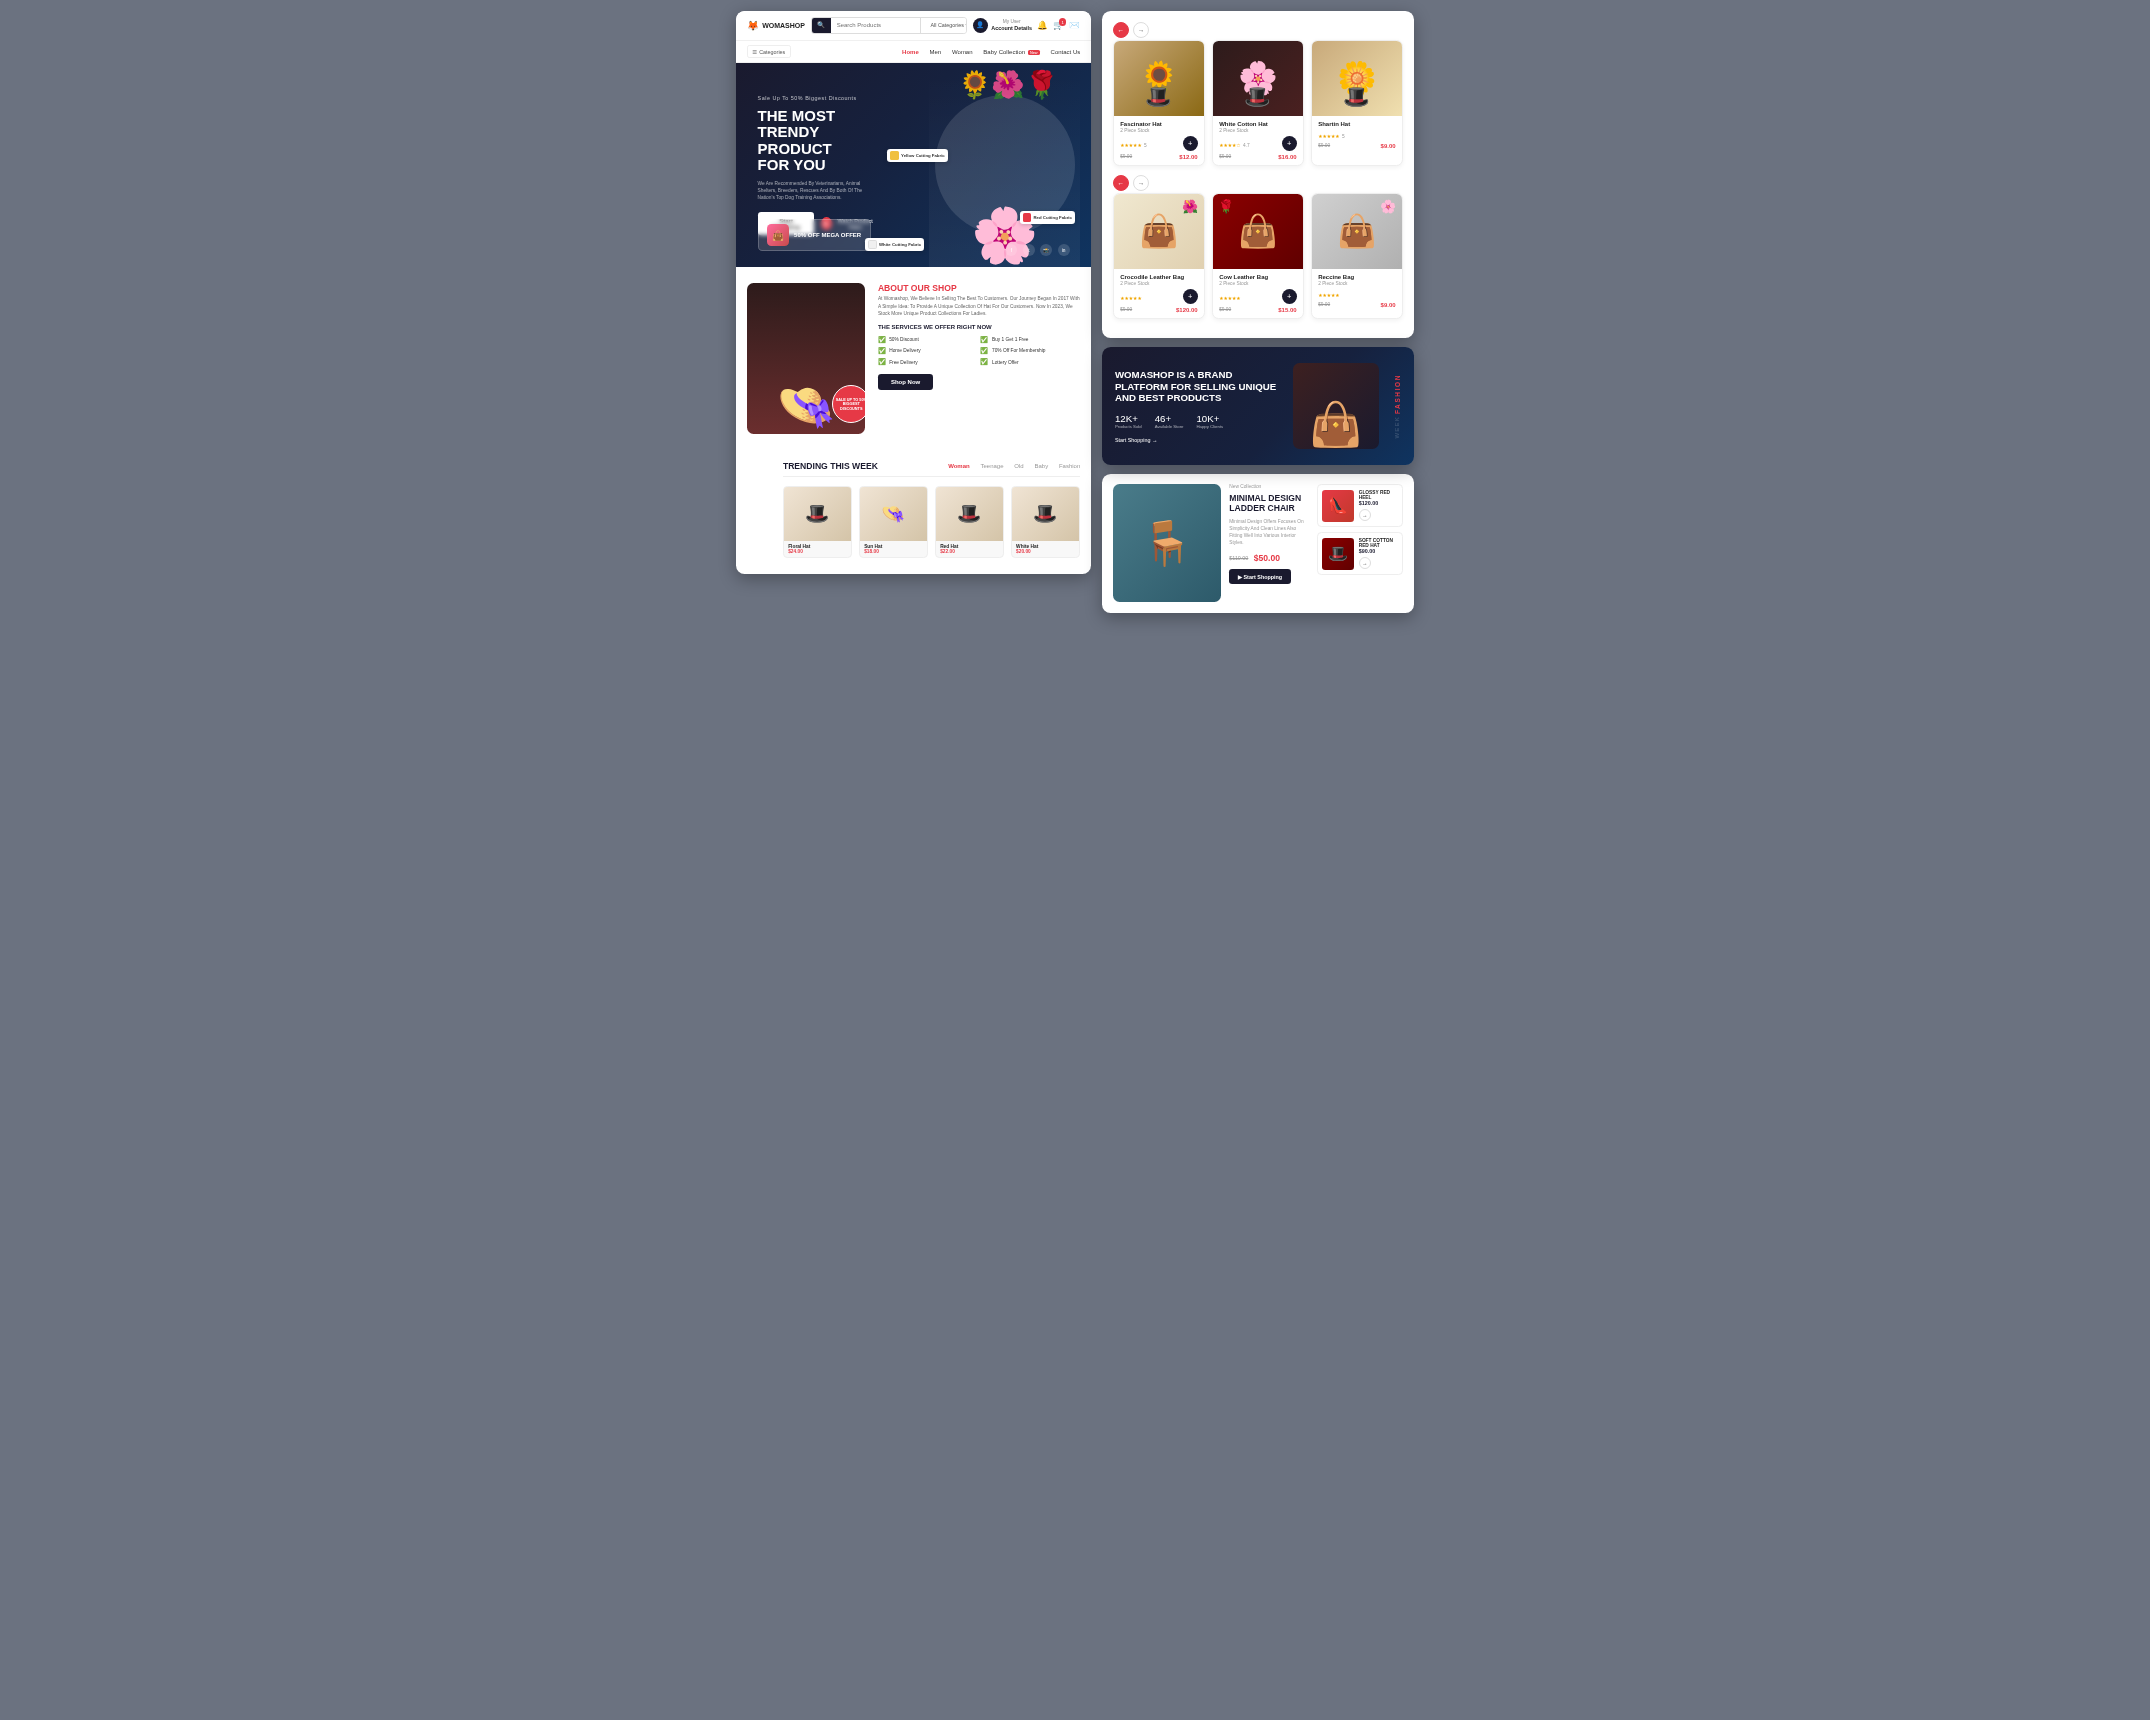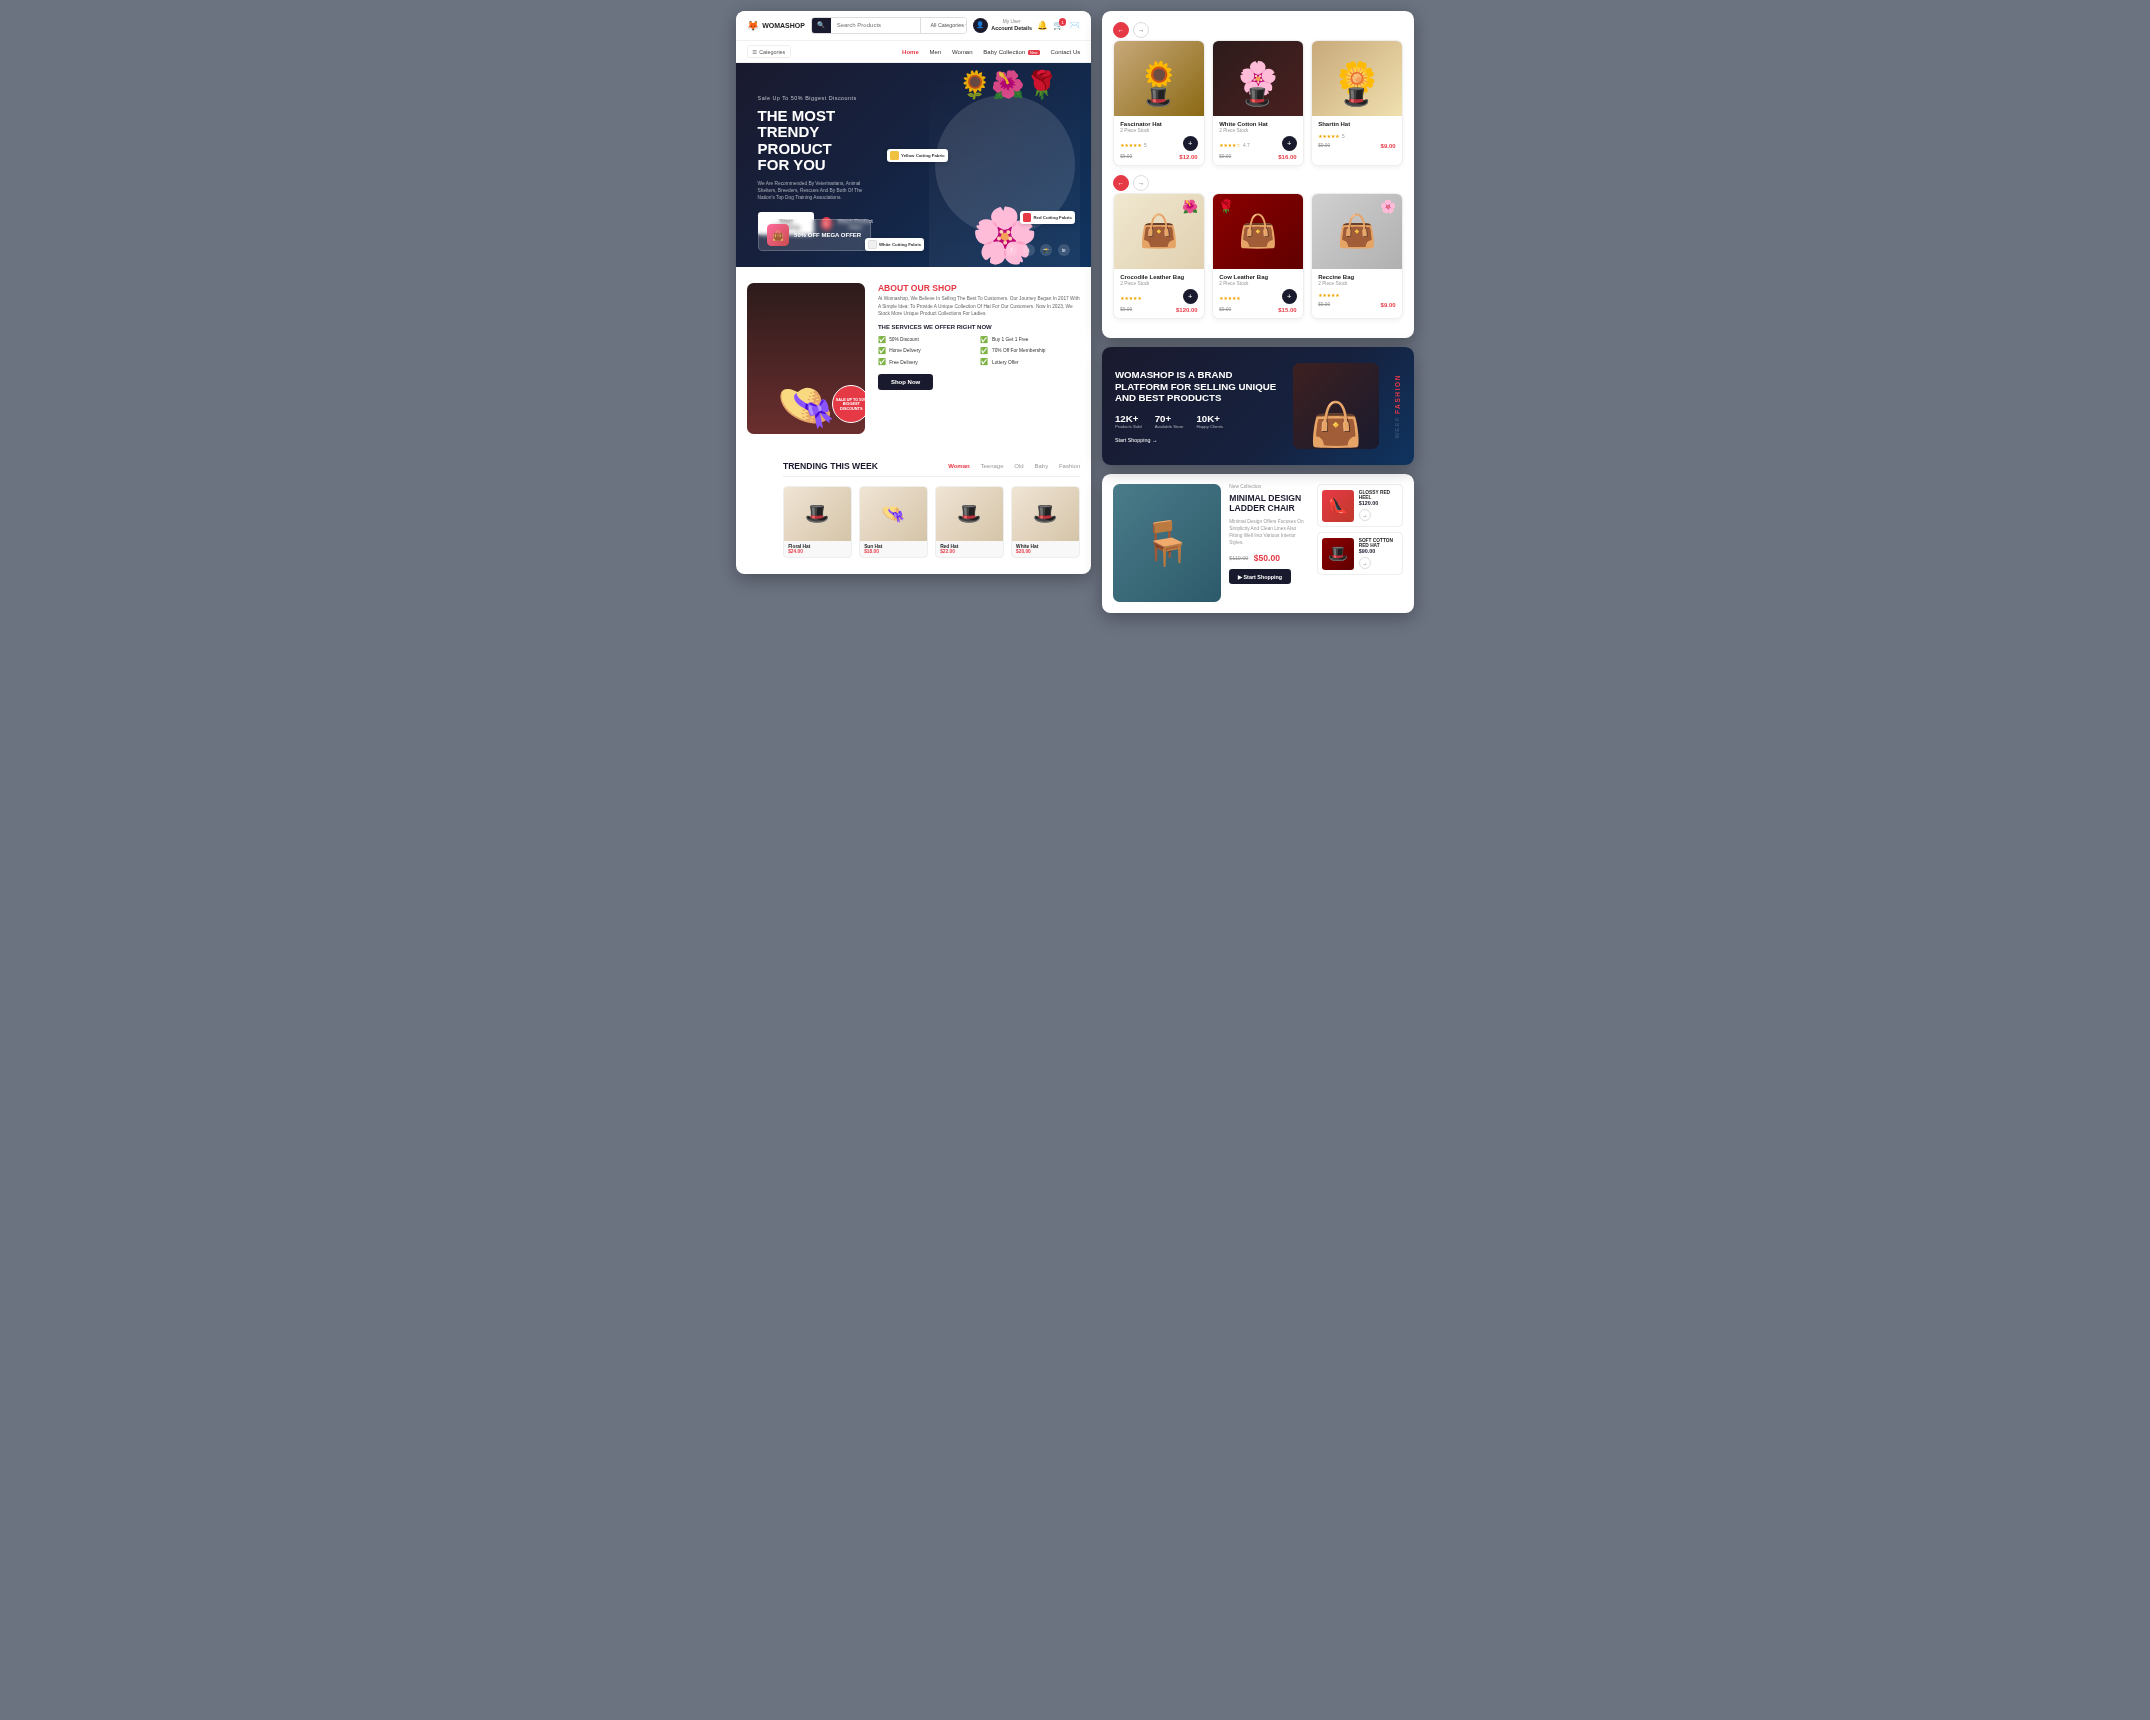"12K+" .stat-num { font-weight: 700 -> 400 }
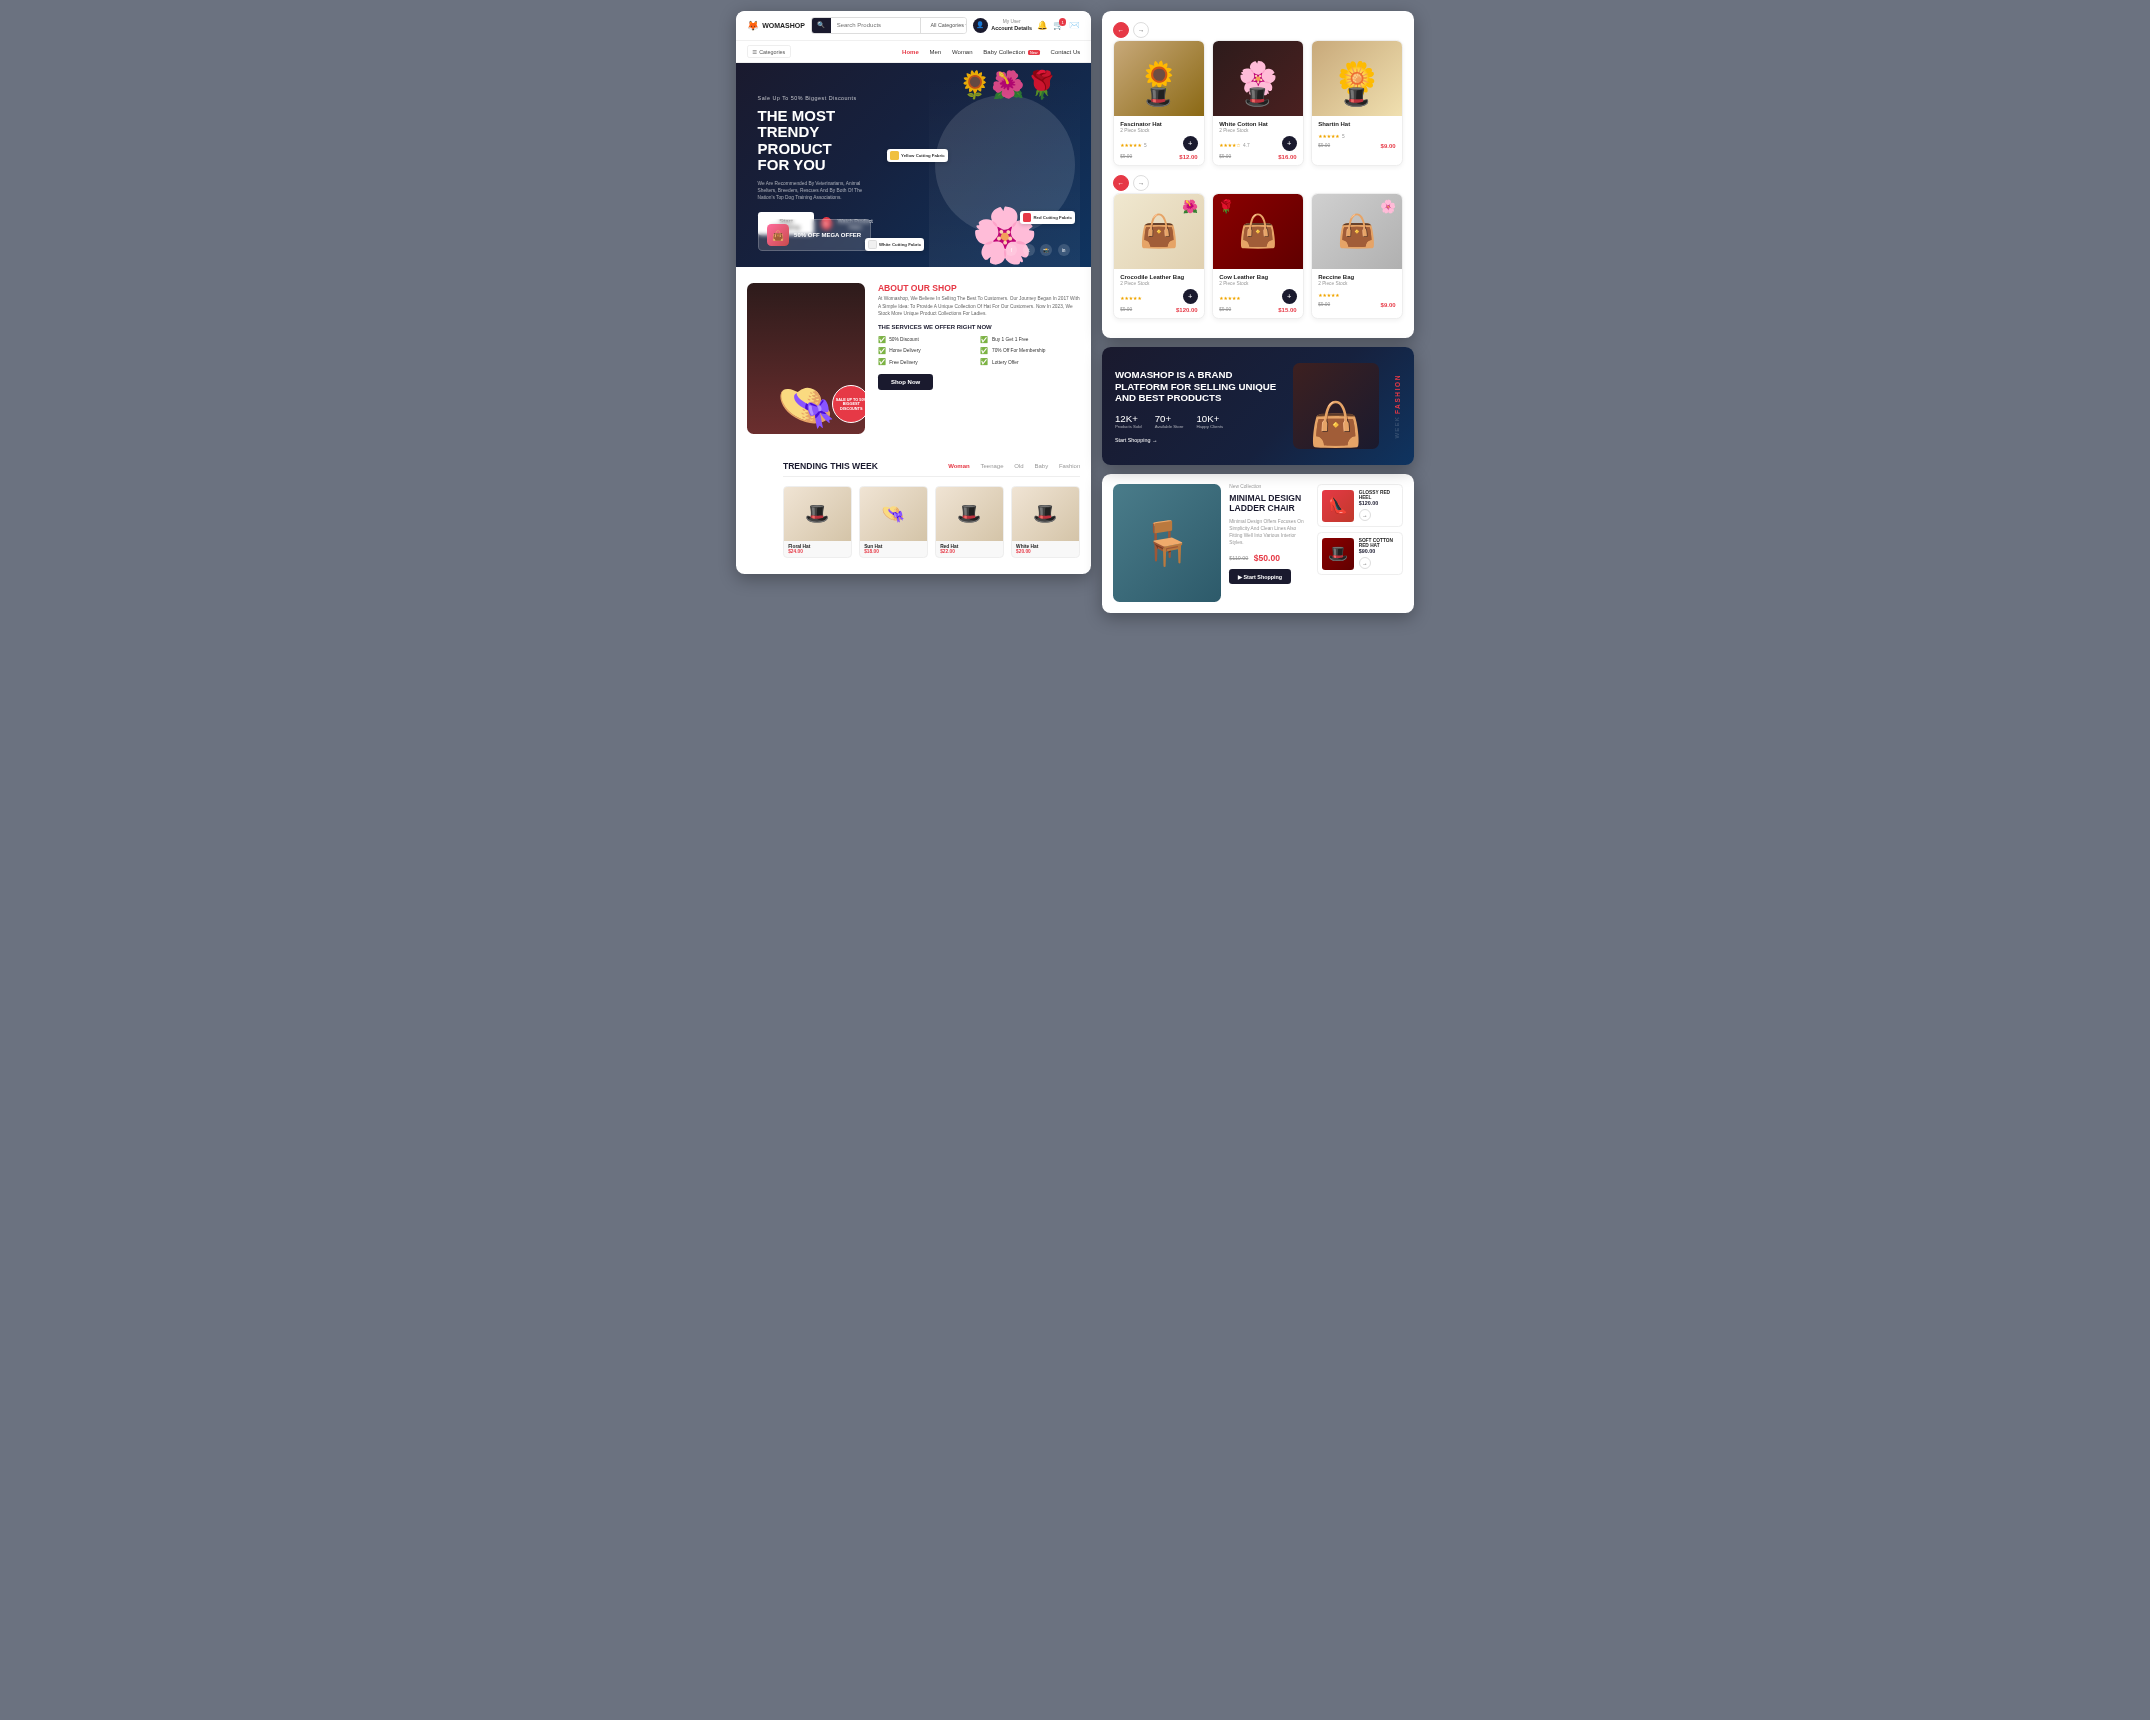"70+" span.stat-num { text: 70+ -> 46+ }
